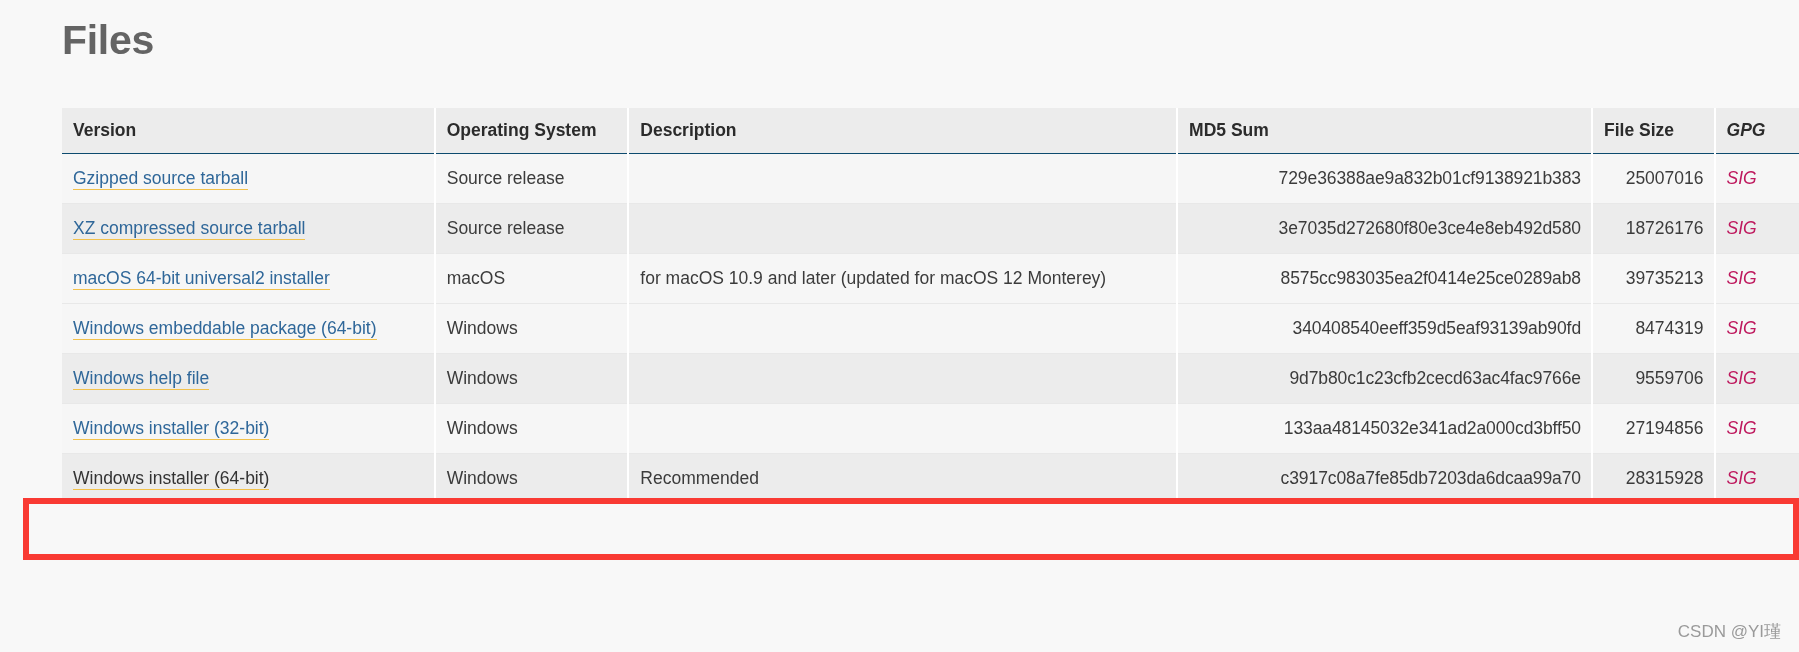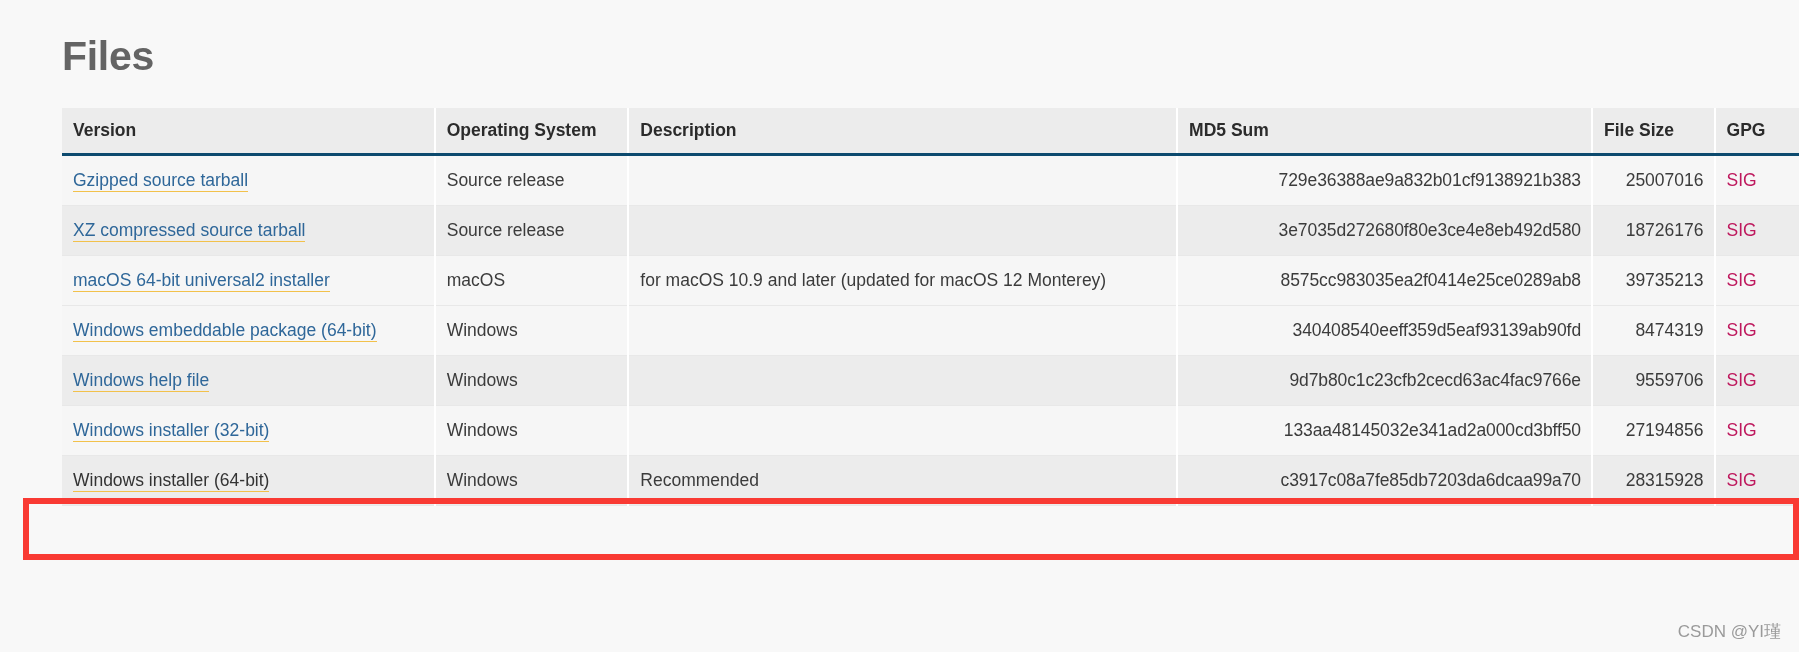"Files" #page-title { top: 30px -> 14px }
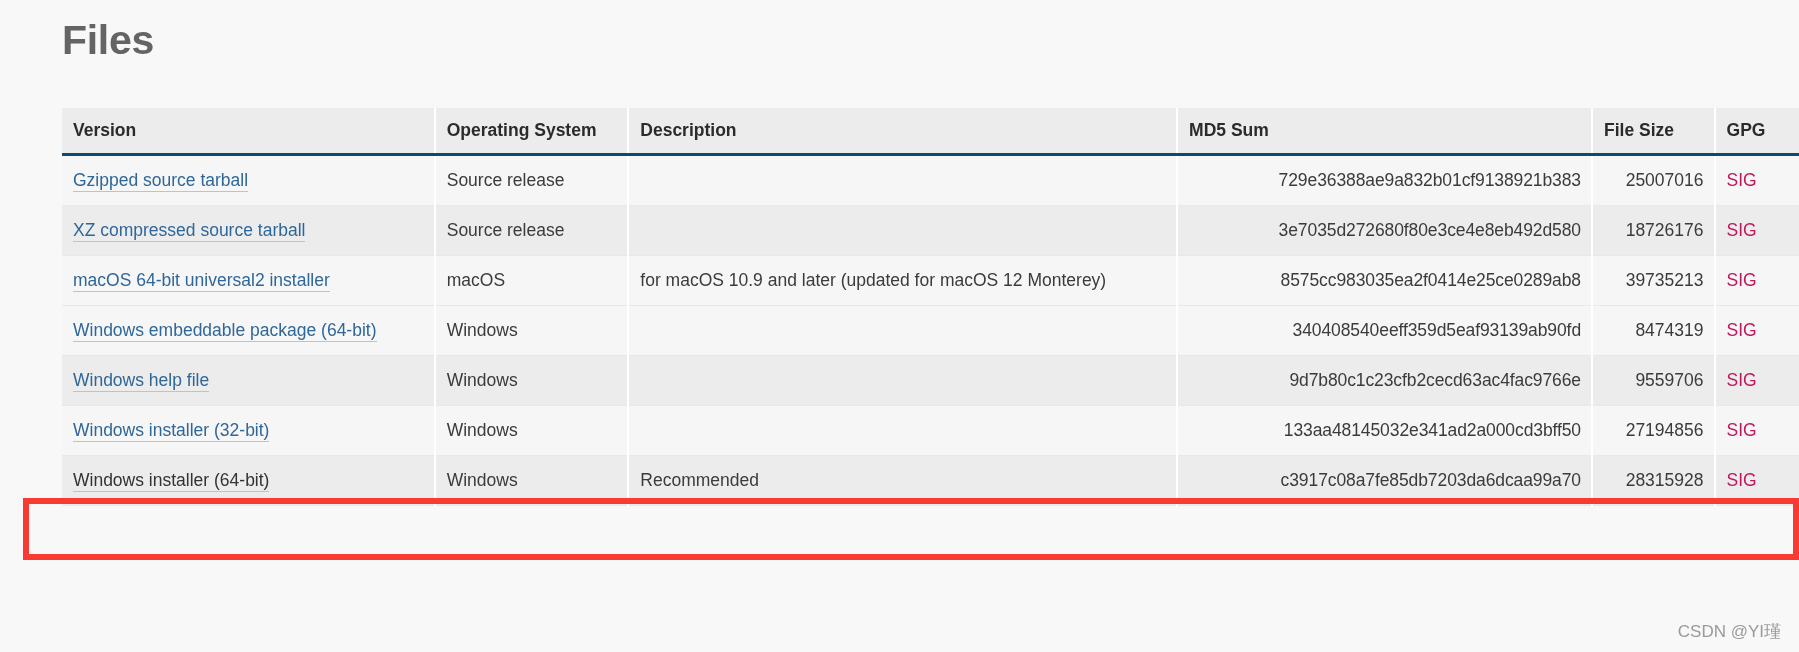"Version" table.files-table th { border-bottom: 3px solid #0c4a6e -> 1px solid #0c4a6e }
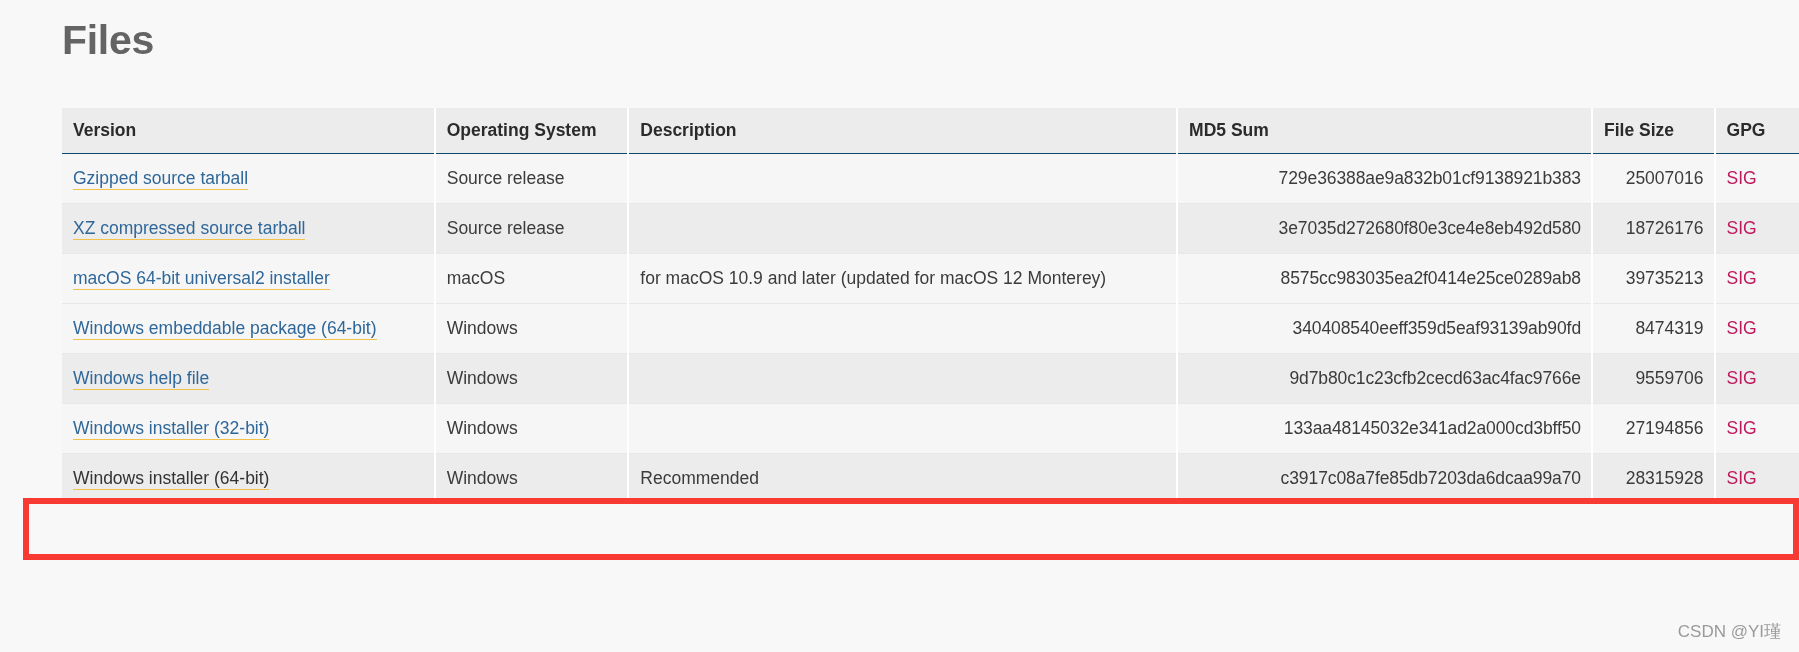"GPG" table.files-table th.c-gpg, table.files-table td.c-gpg { font-style: none -> italic }
